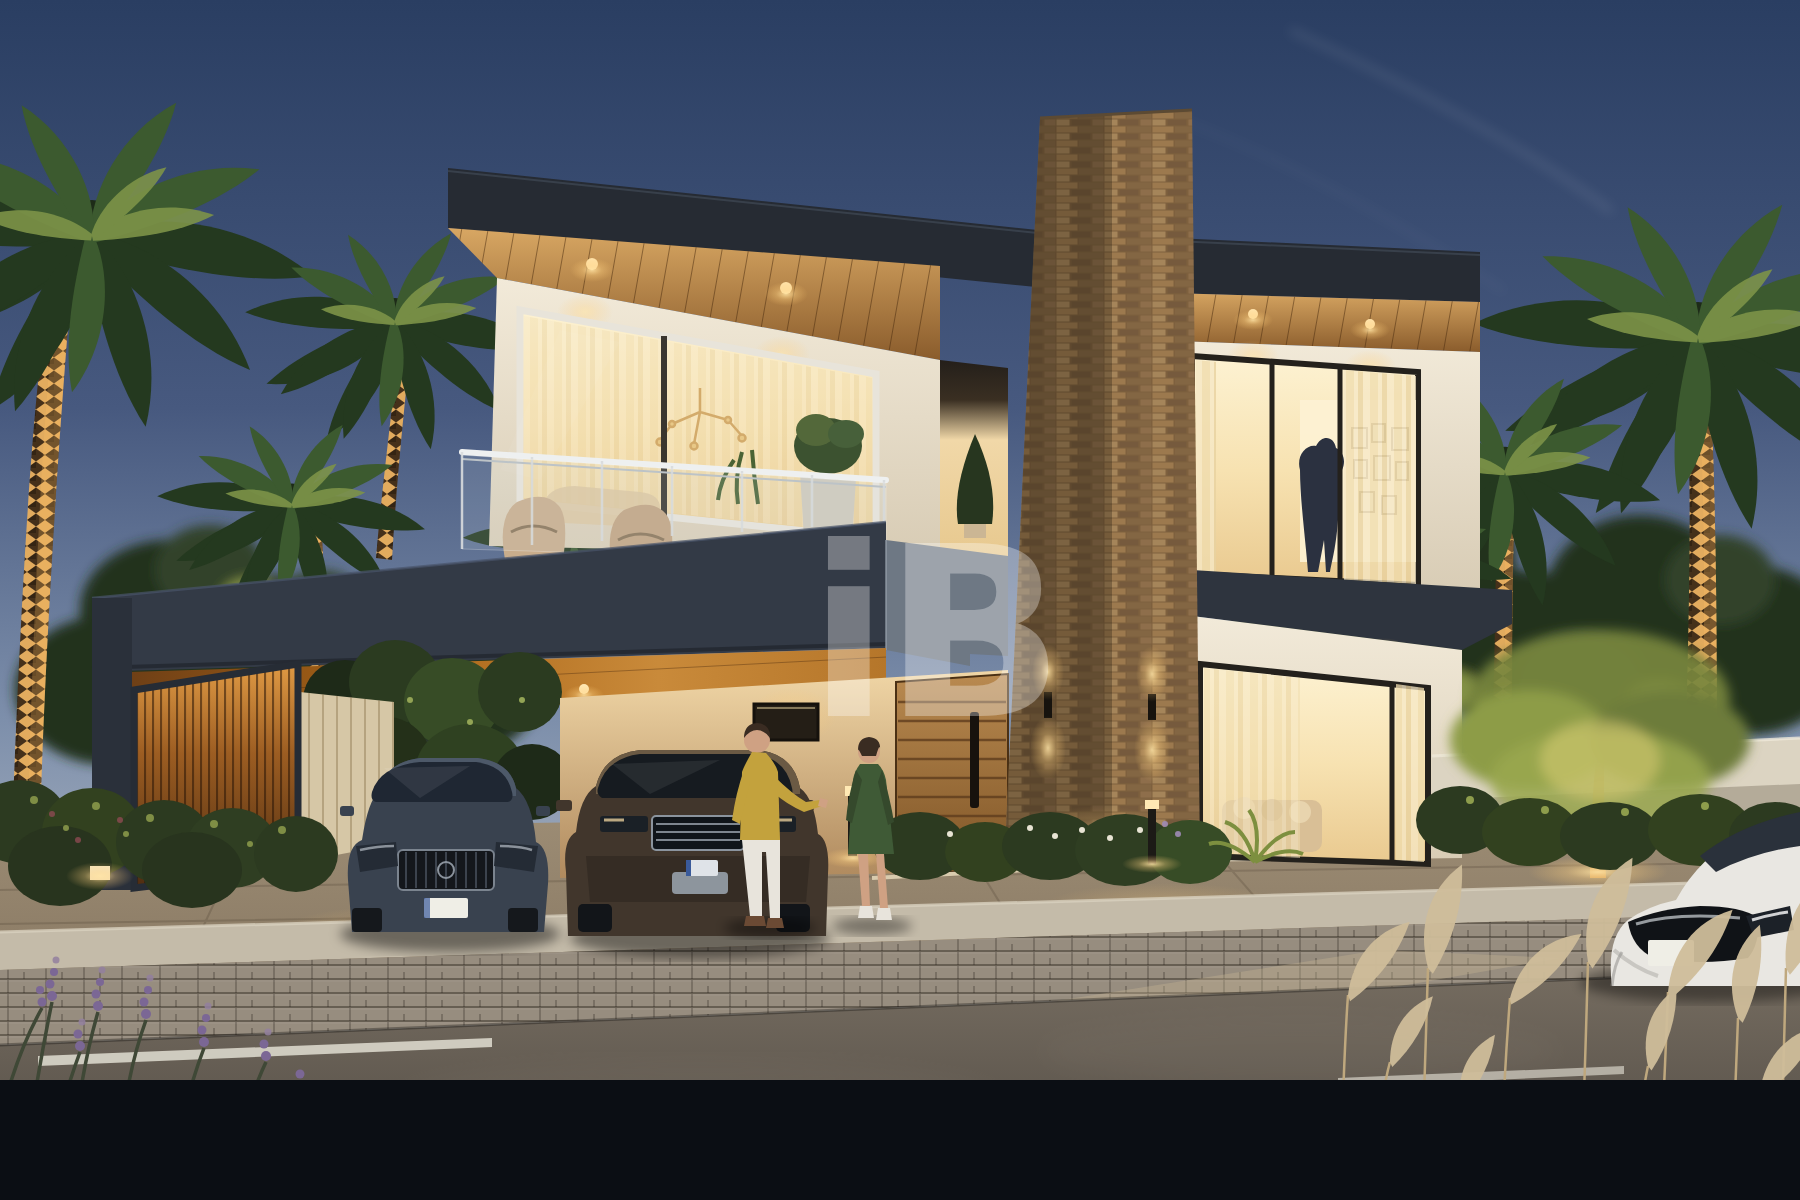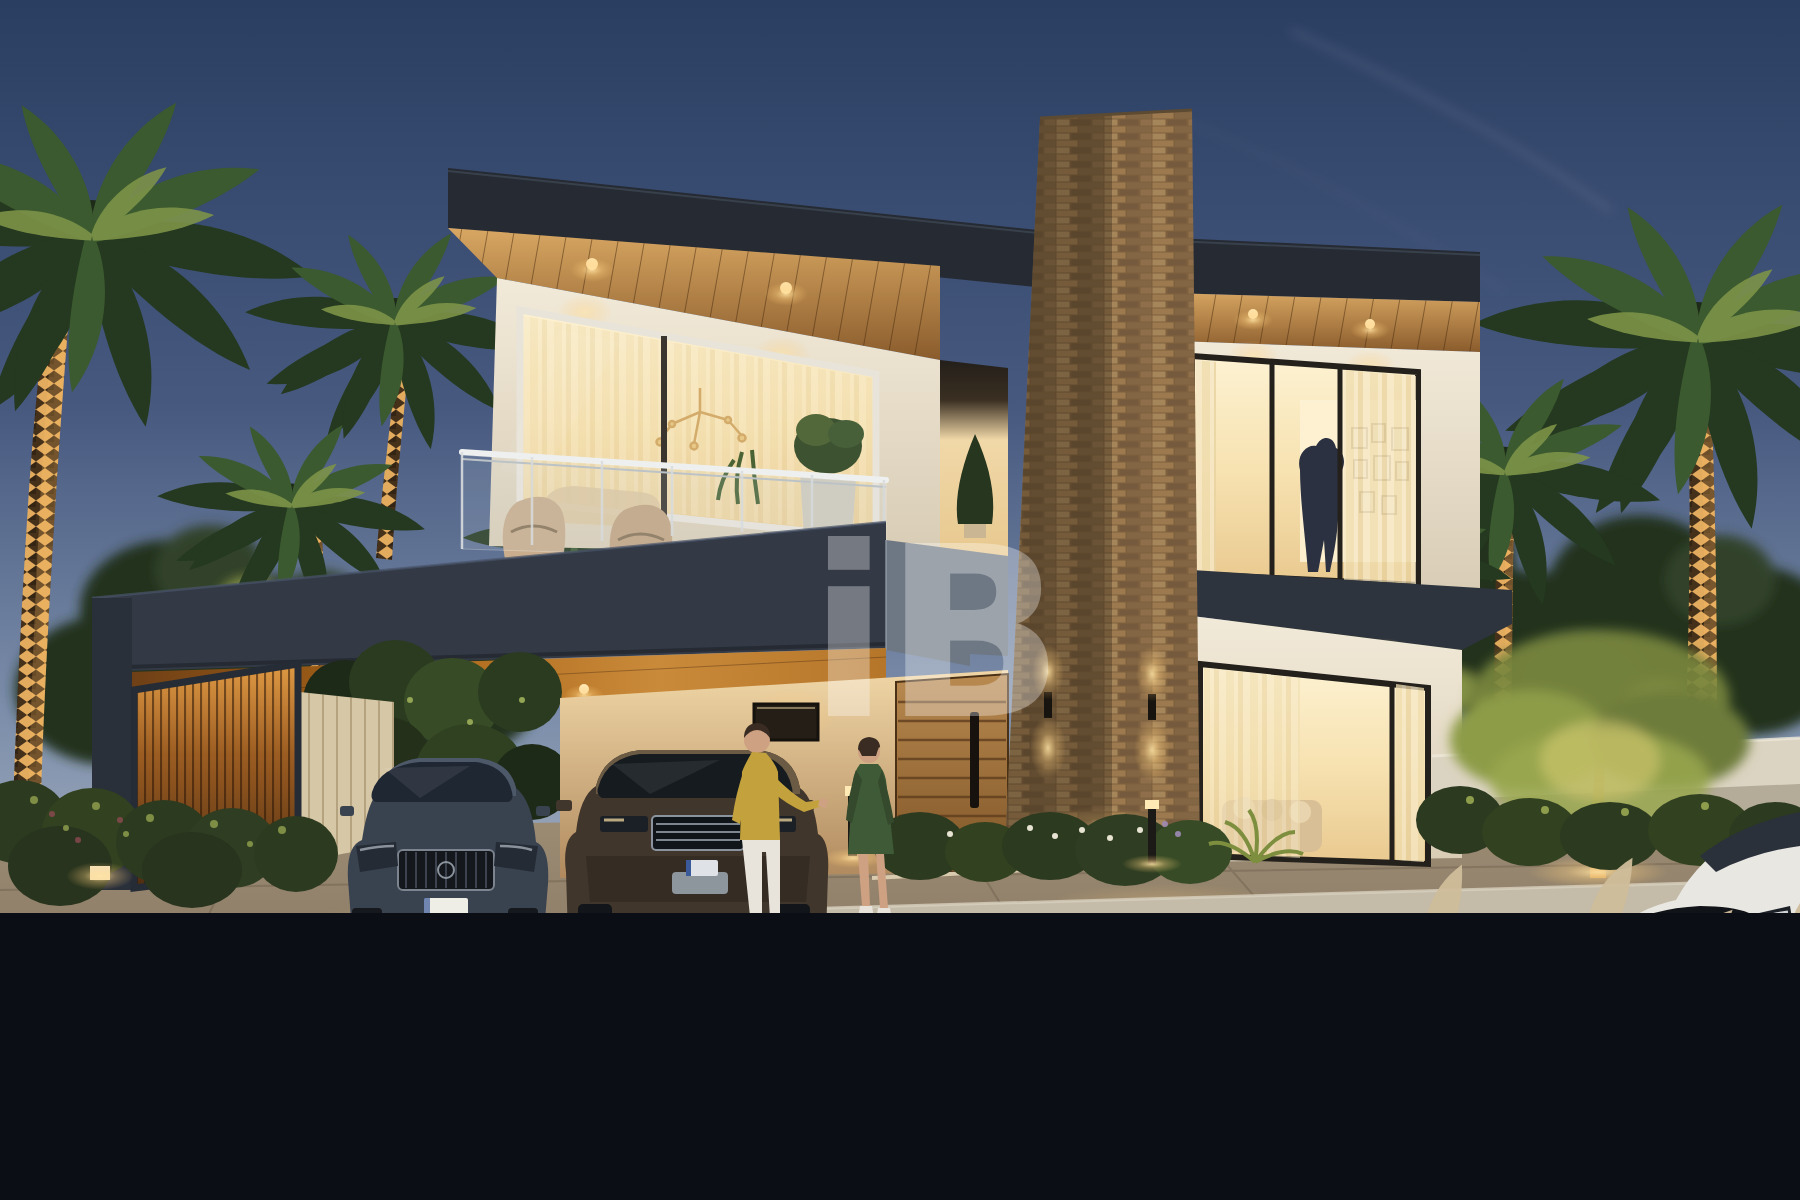"iB" .stage { height: 913px -> 1080px }
